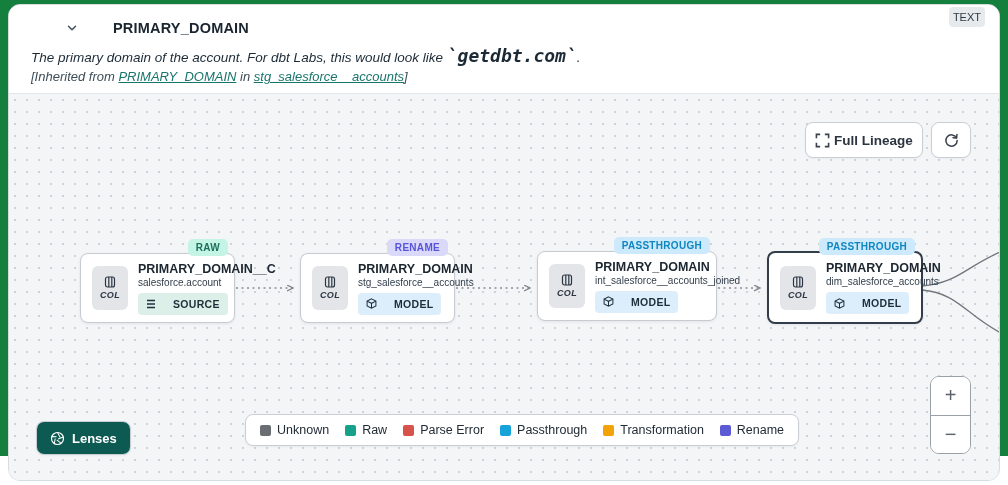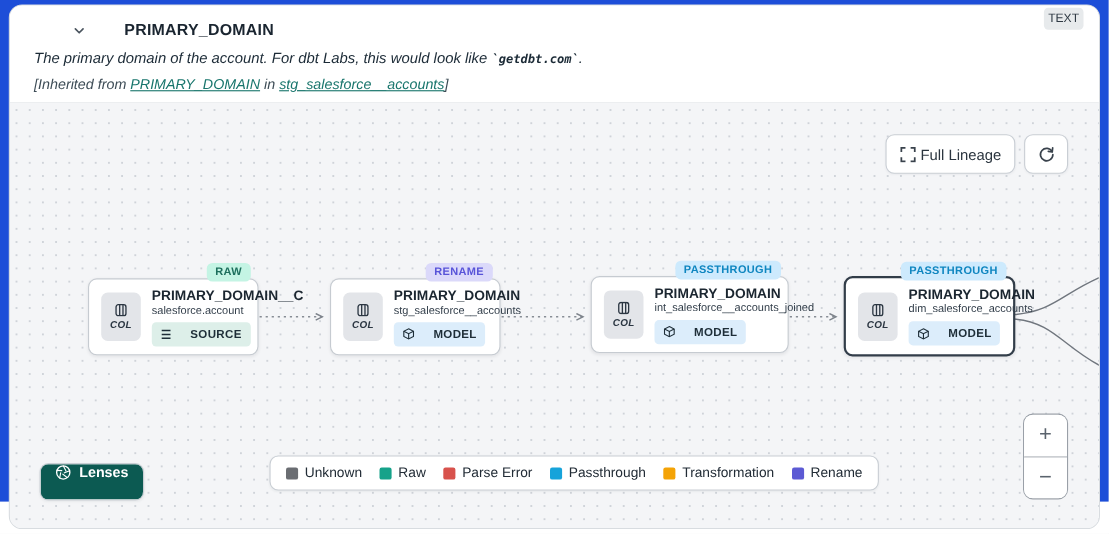"PRIMARY_DOMAIN" #app { background: #1d4ed8 -> #15803d }
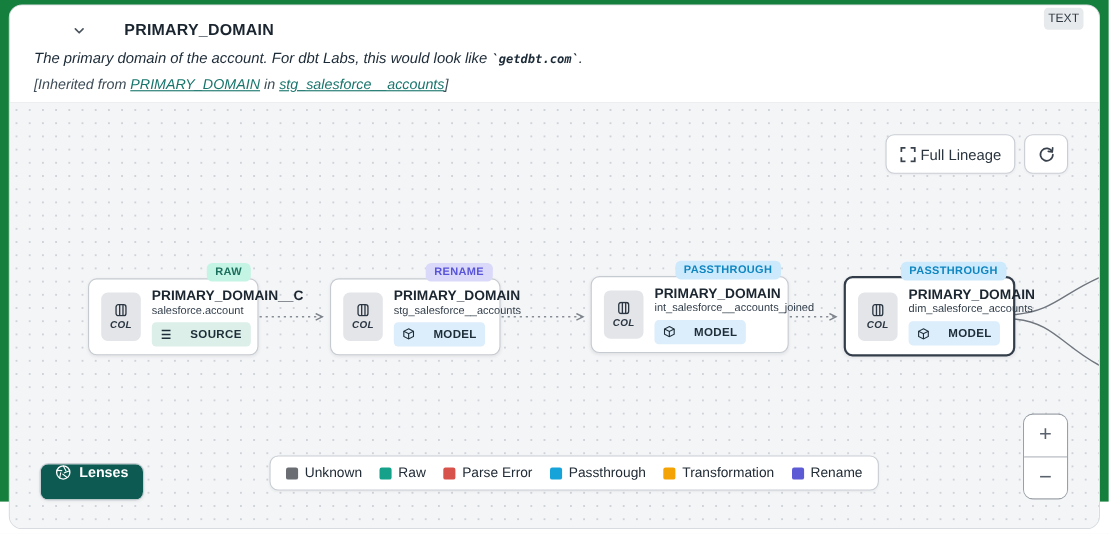"`getdbt.com`" .desc code { font-size: 11px -> 18px }
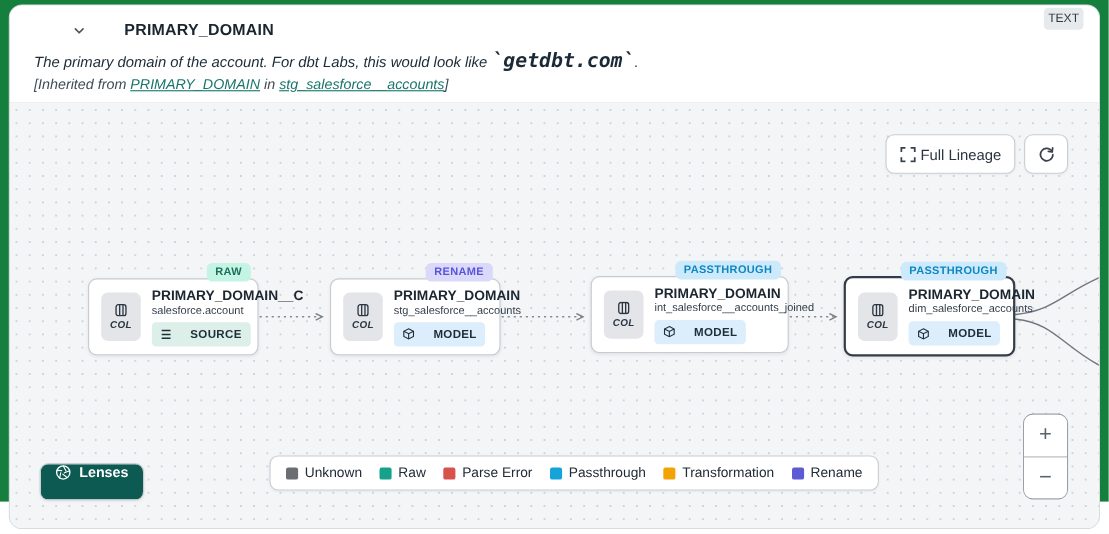"Full Lineage" .full-lineage { font-weight: 400 -> 700 }
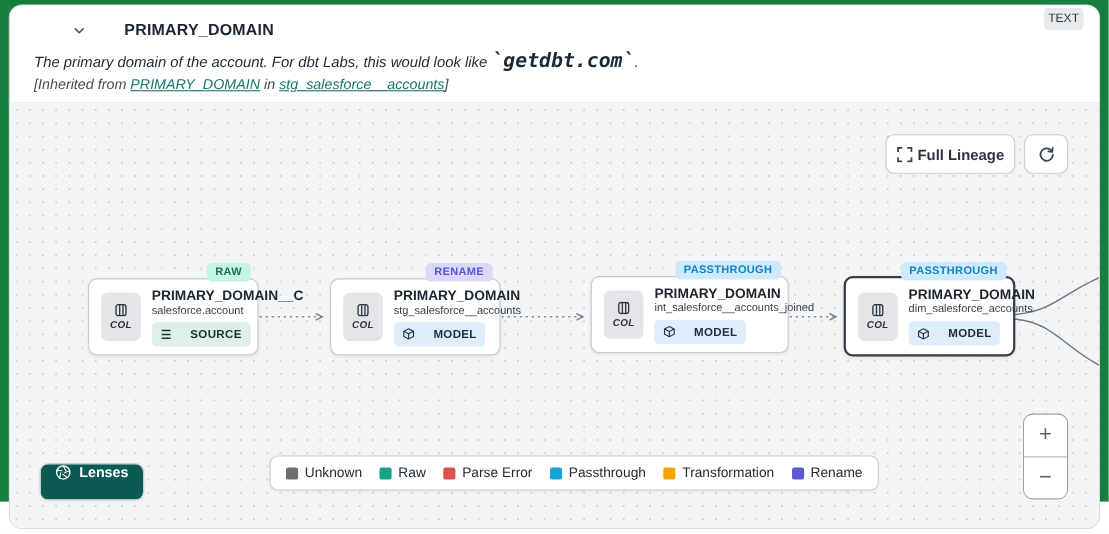"Lenses" .lens-left { align-items: flex-start -> center }
